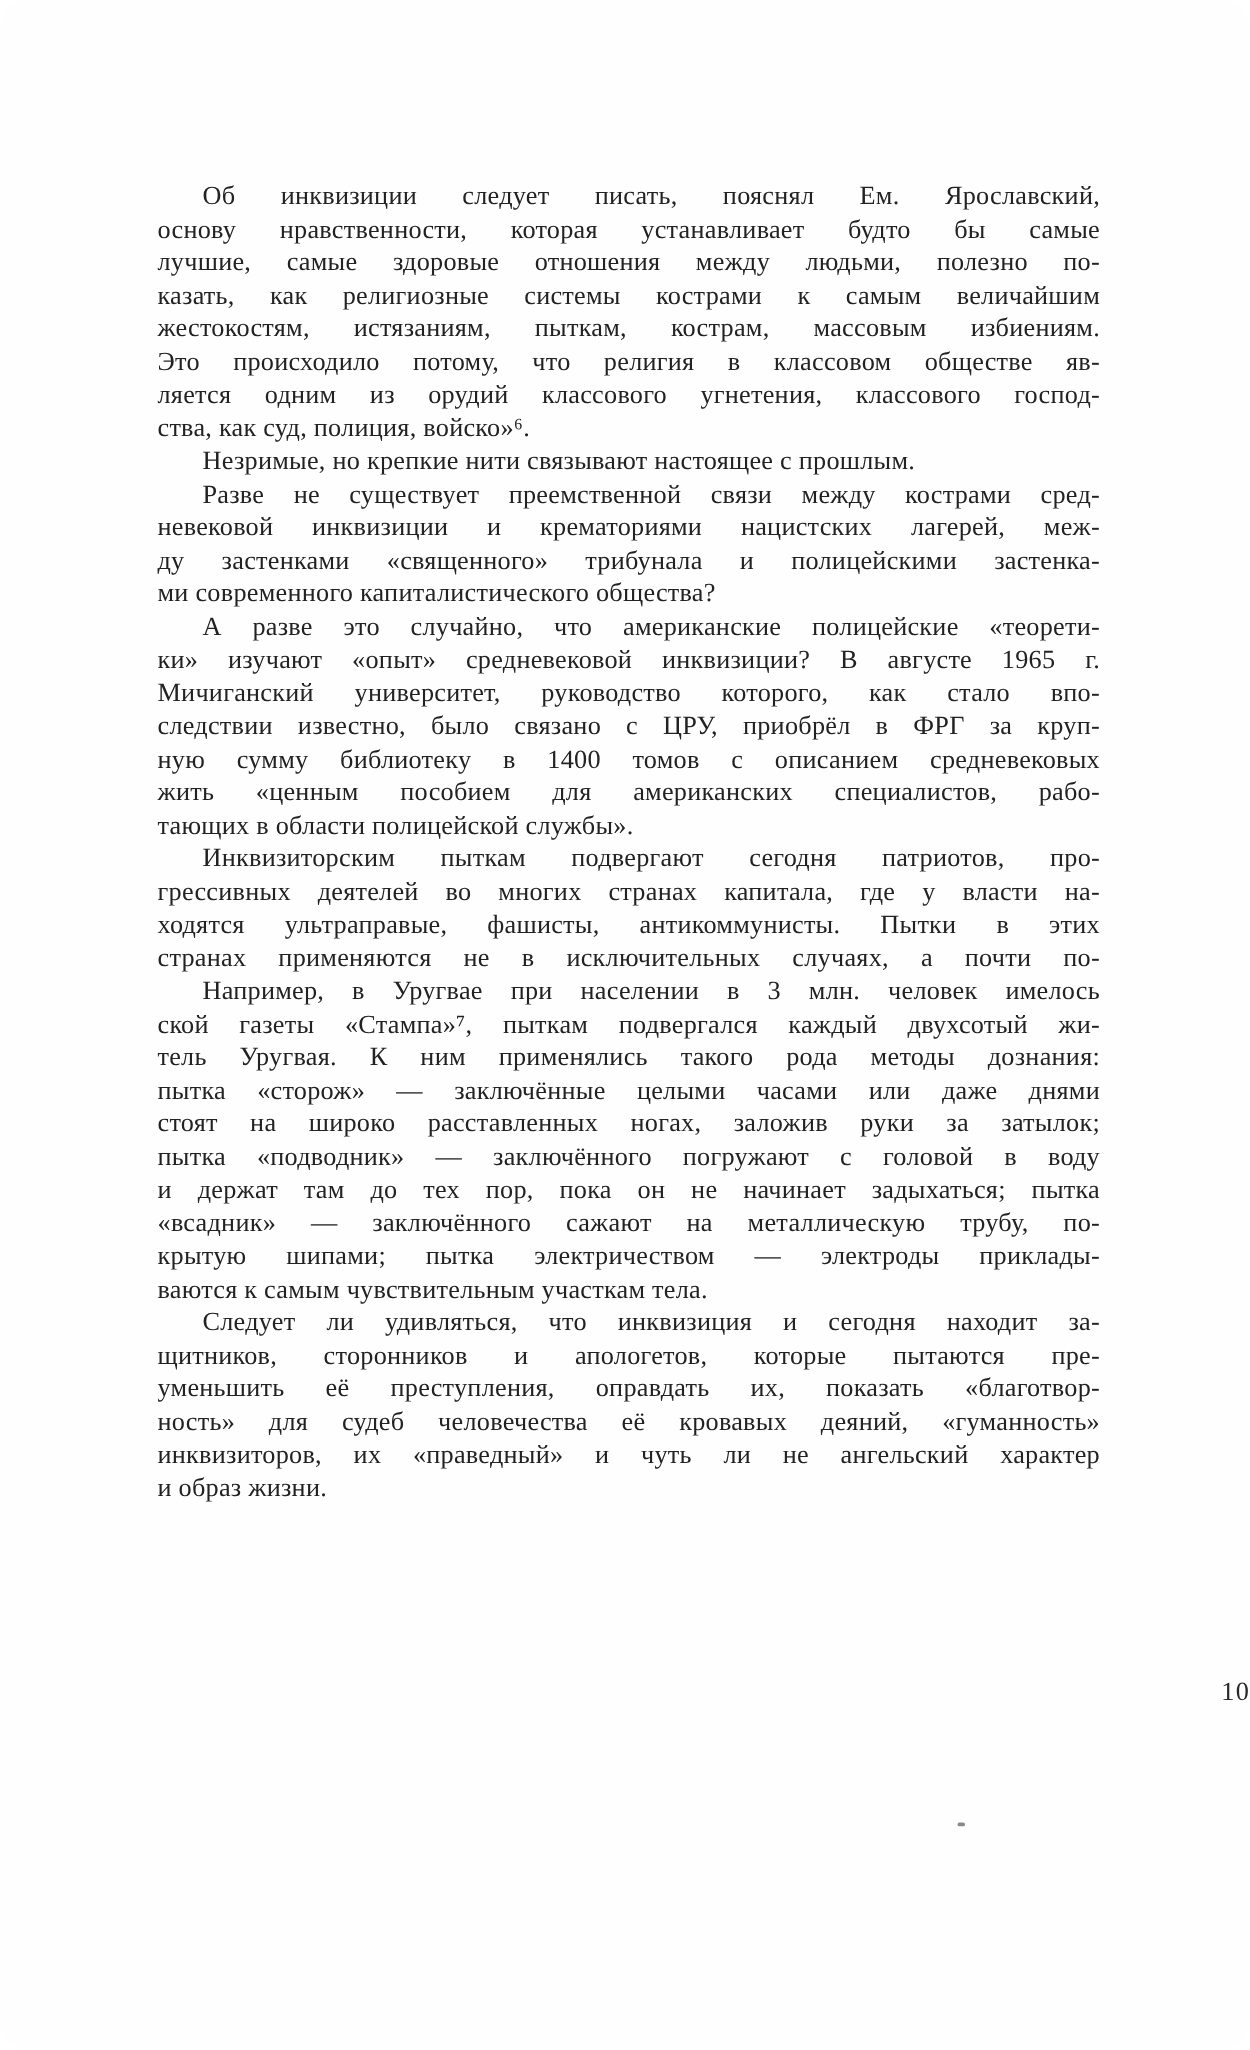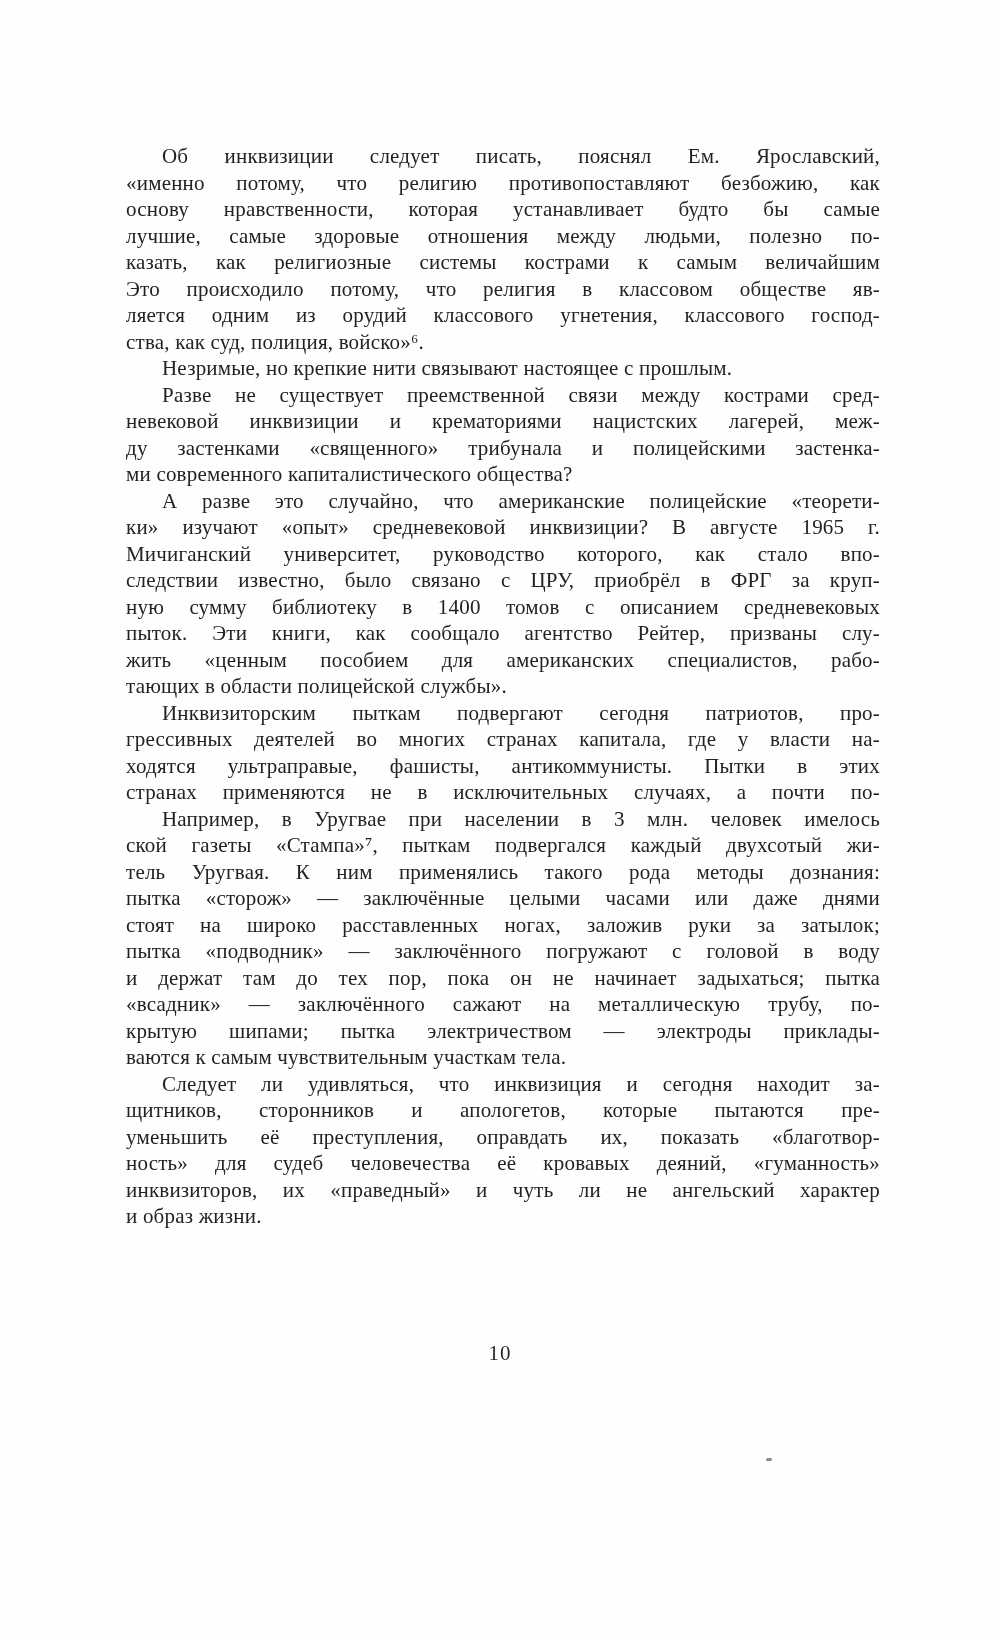"«именно потому, что религию" div.line { html: <div>«именно потому, что религию противопоставляют безбожию, как</div> -> none }
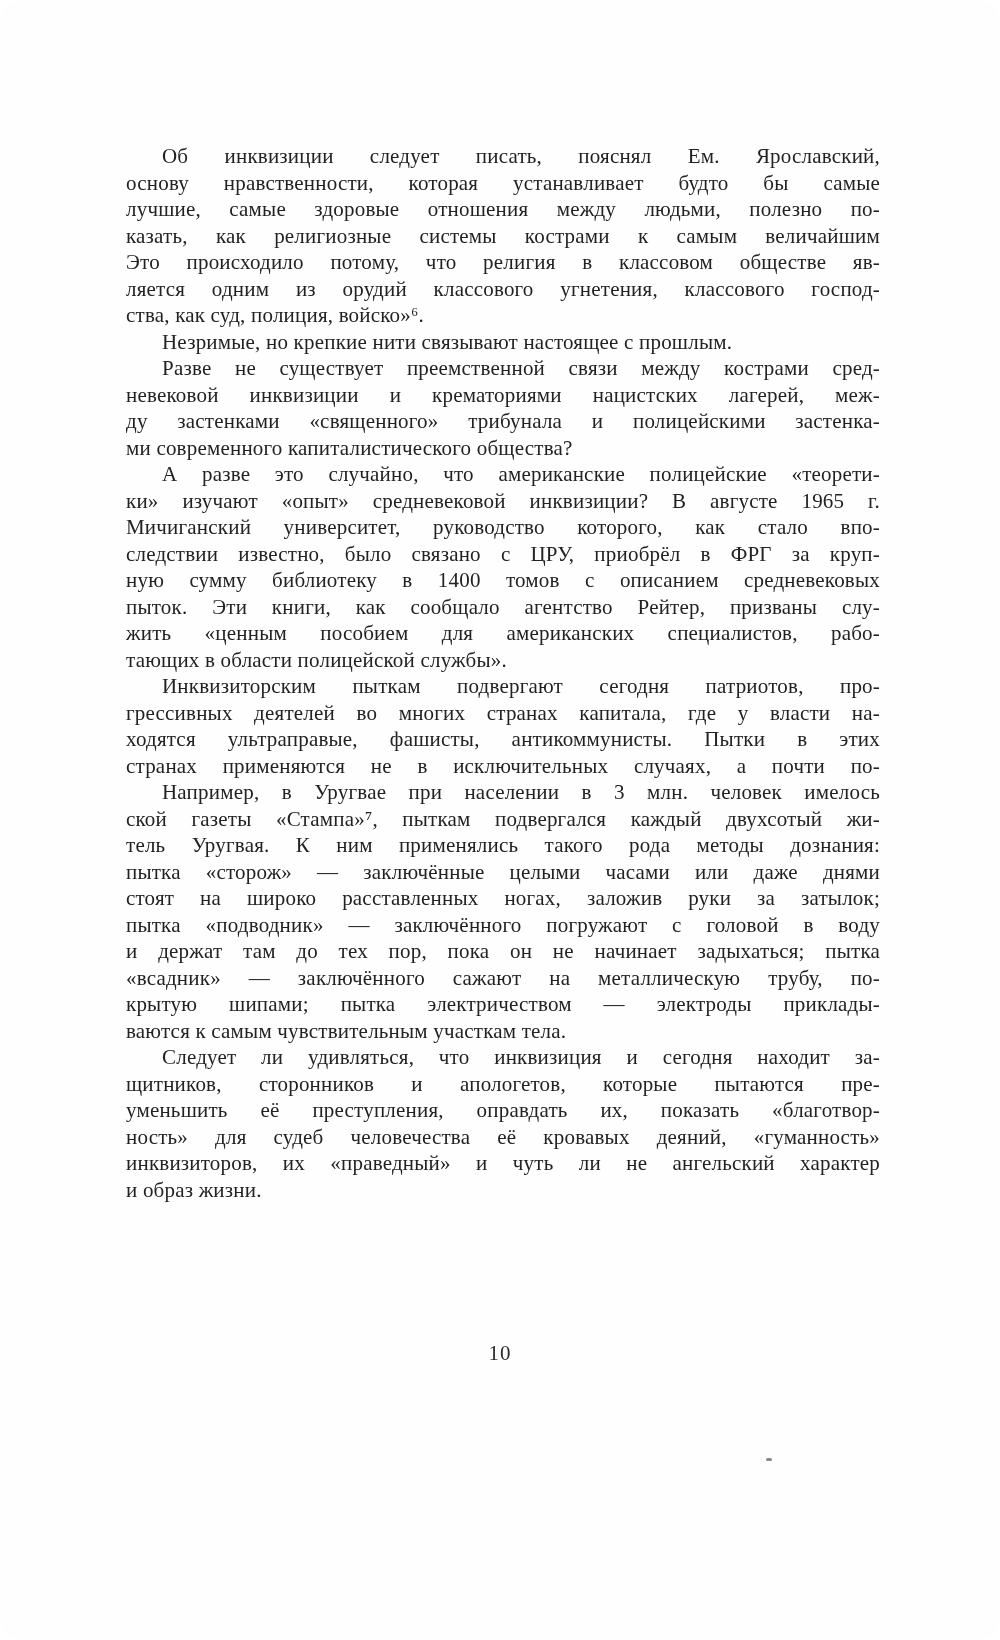"жестокостям, истязаниям, пыткам," div.line { html: none -> <div>жестокостям, истязаниям, пыткам, кострам, массовым избиениям.</div> }
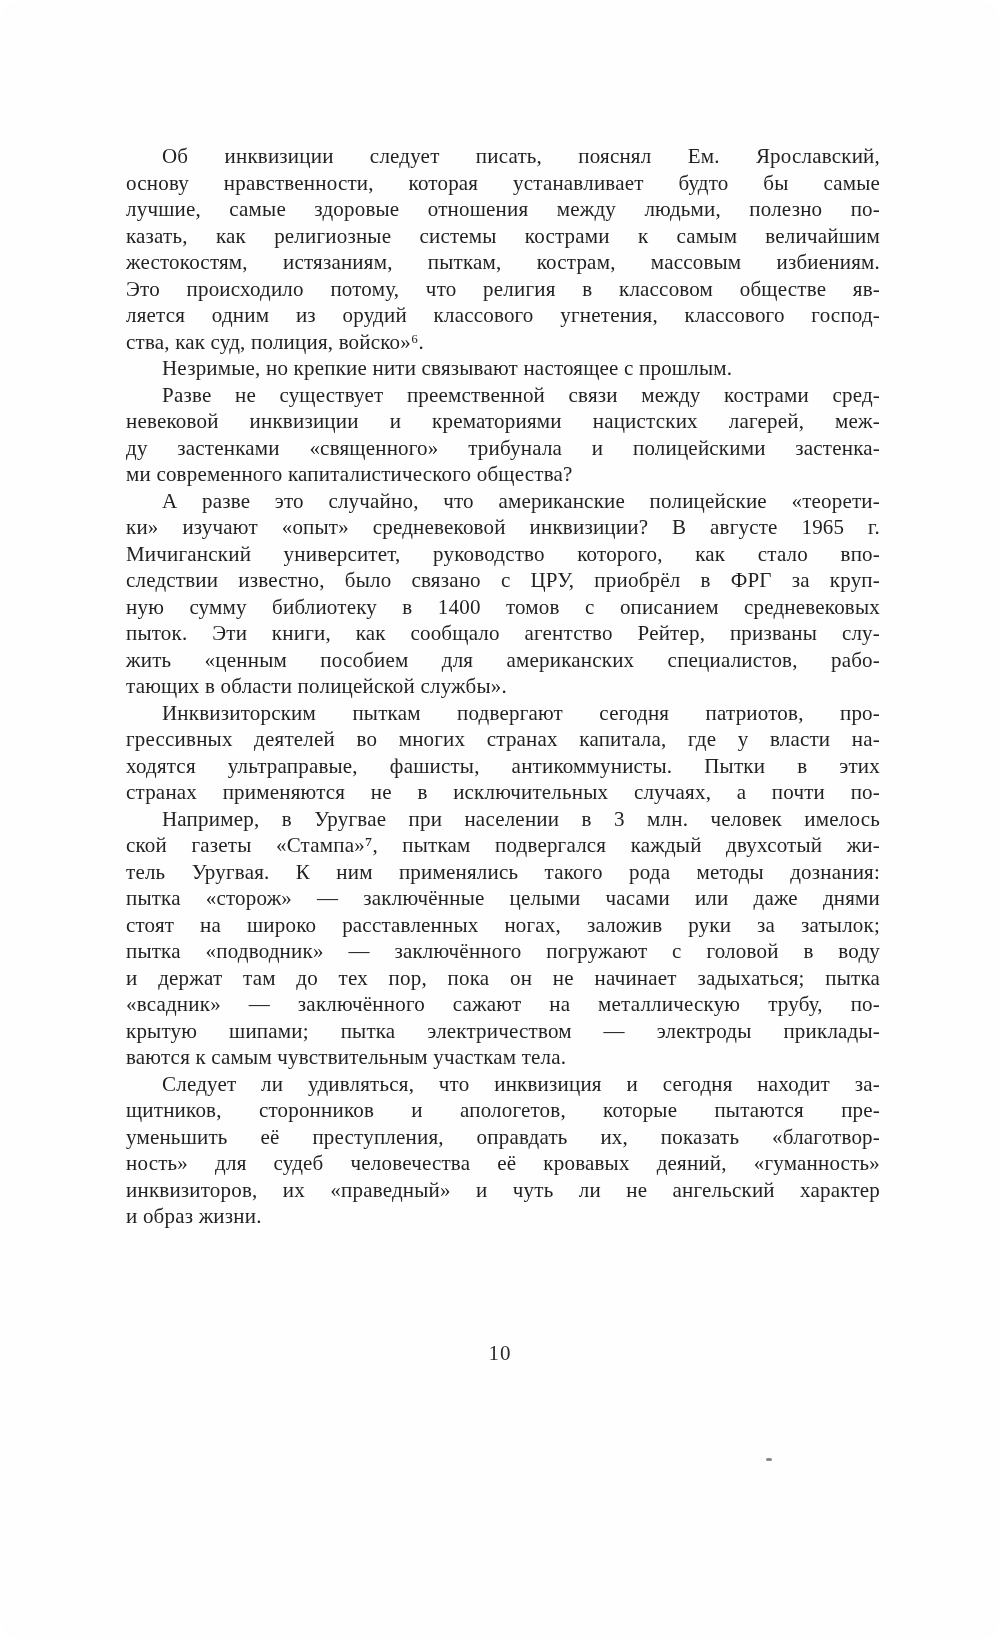"пыток. Эти книги, как сообщало" div.line { html: <div>пыток. Эти книги, как сообщало агентство Рейтер, призваны слу-</div> -> none }
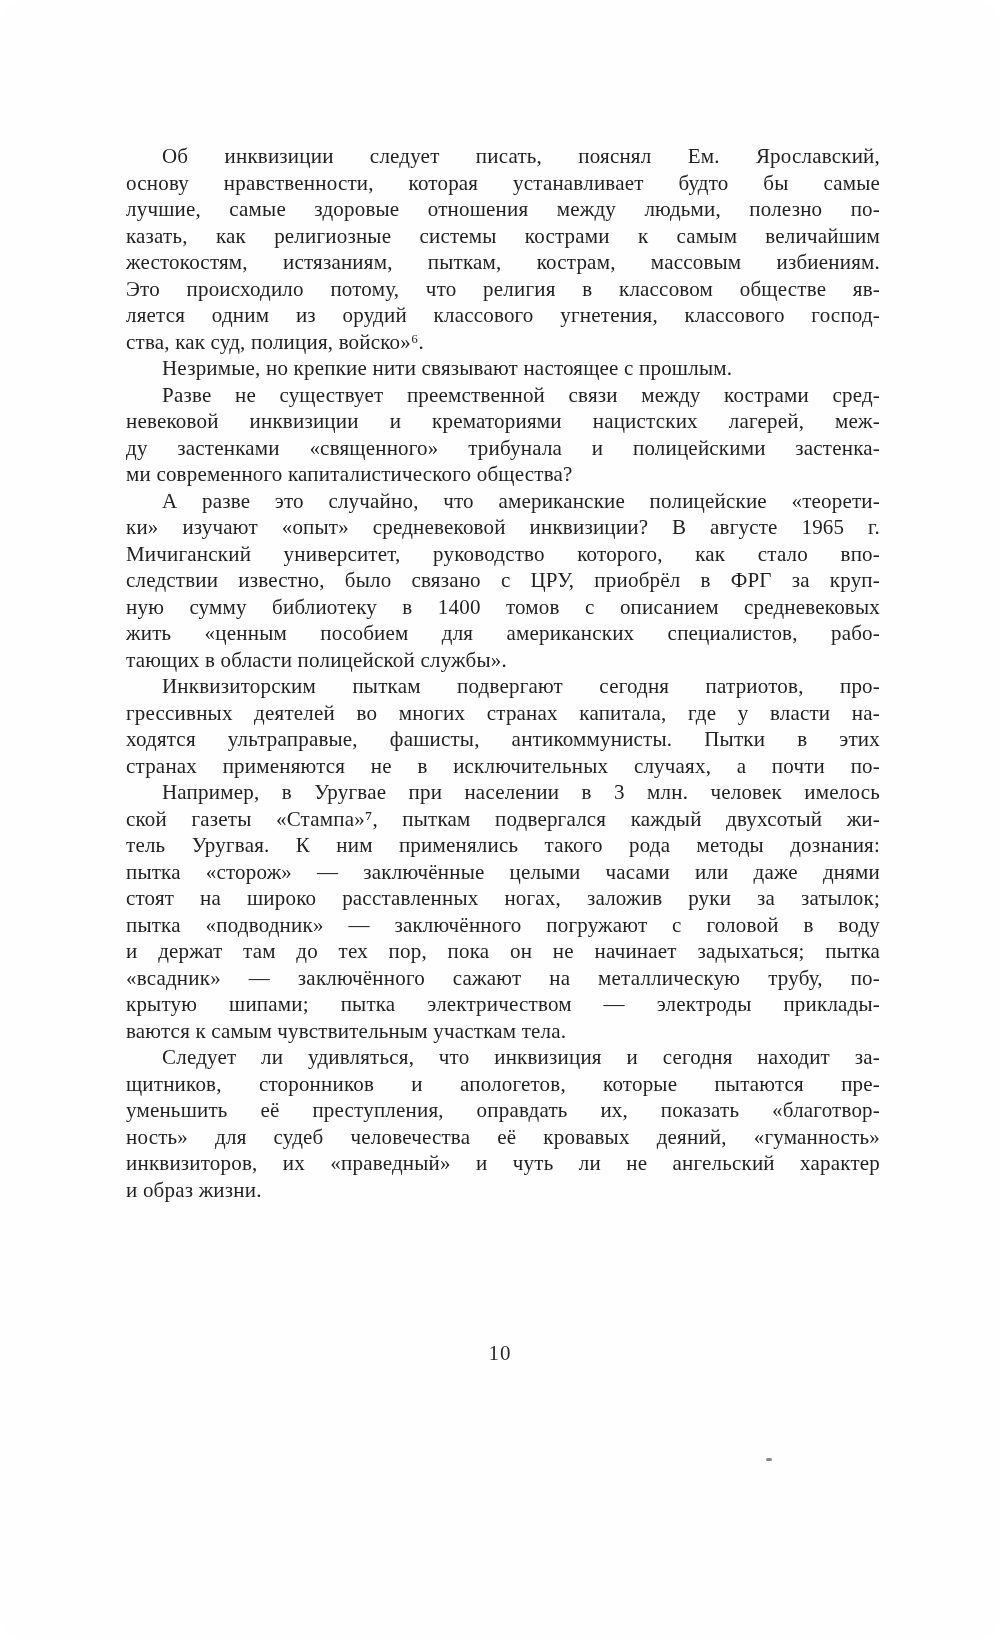"10" .page-number { text-align: center -> right }
